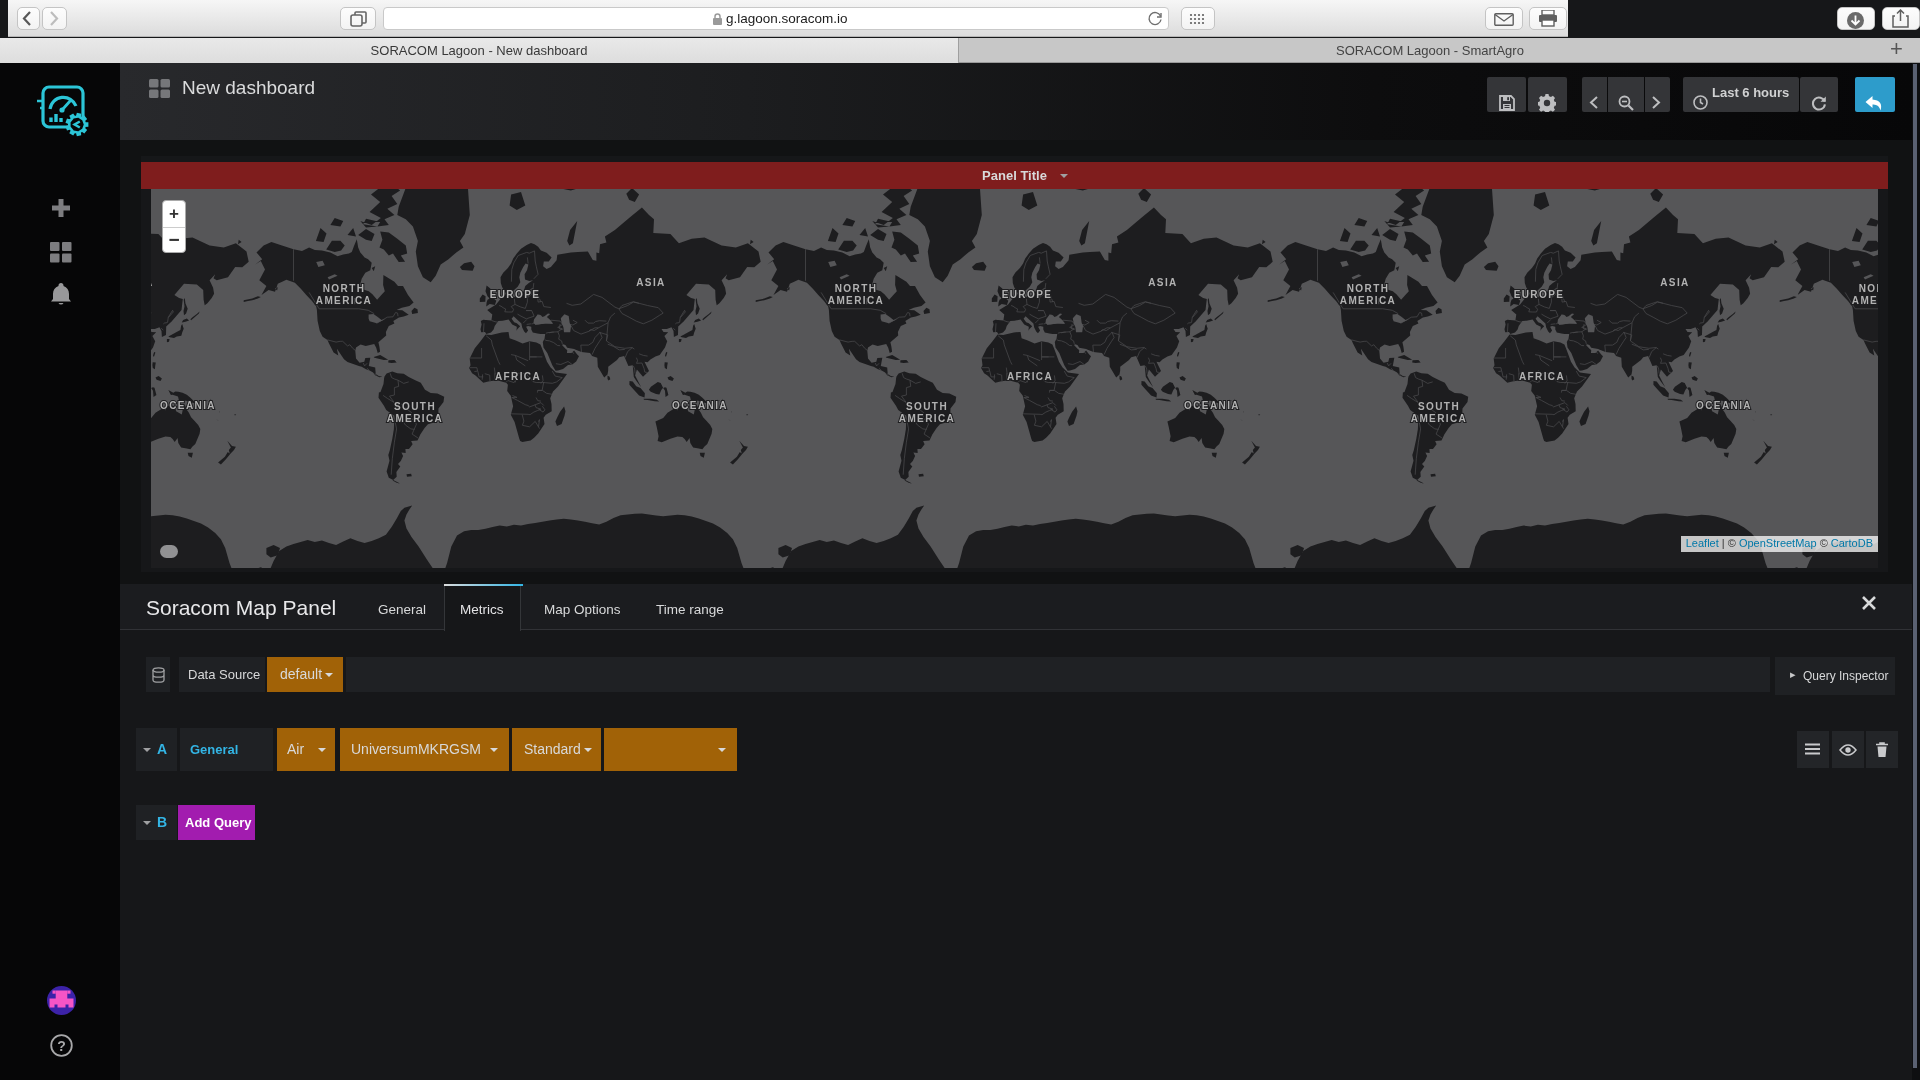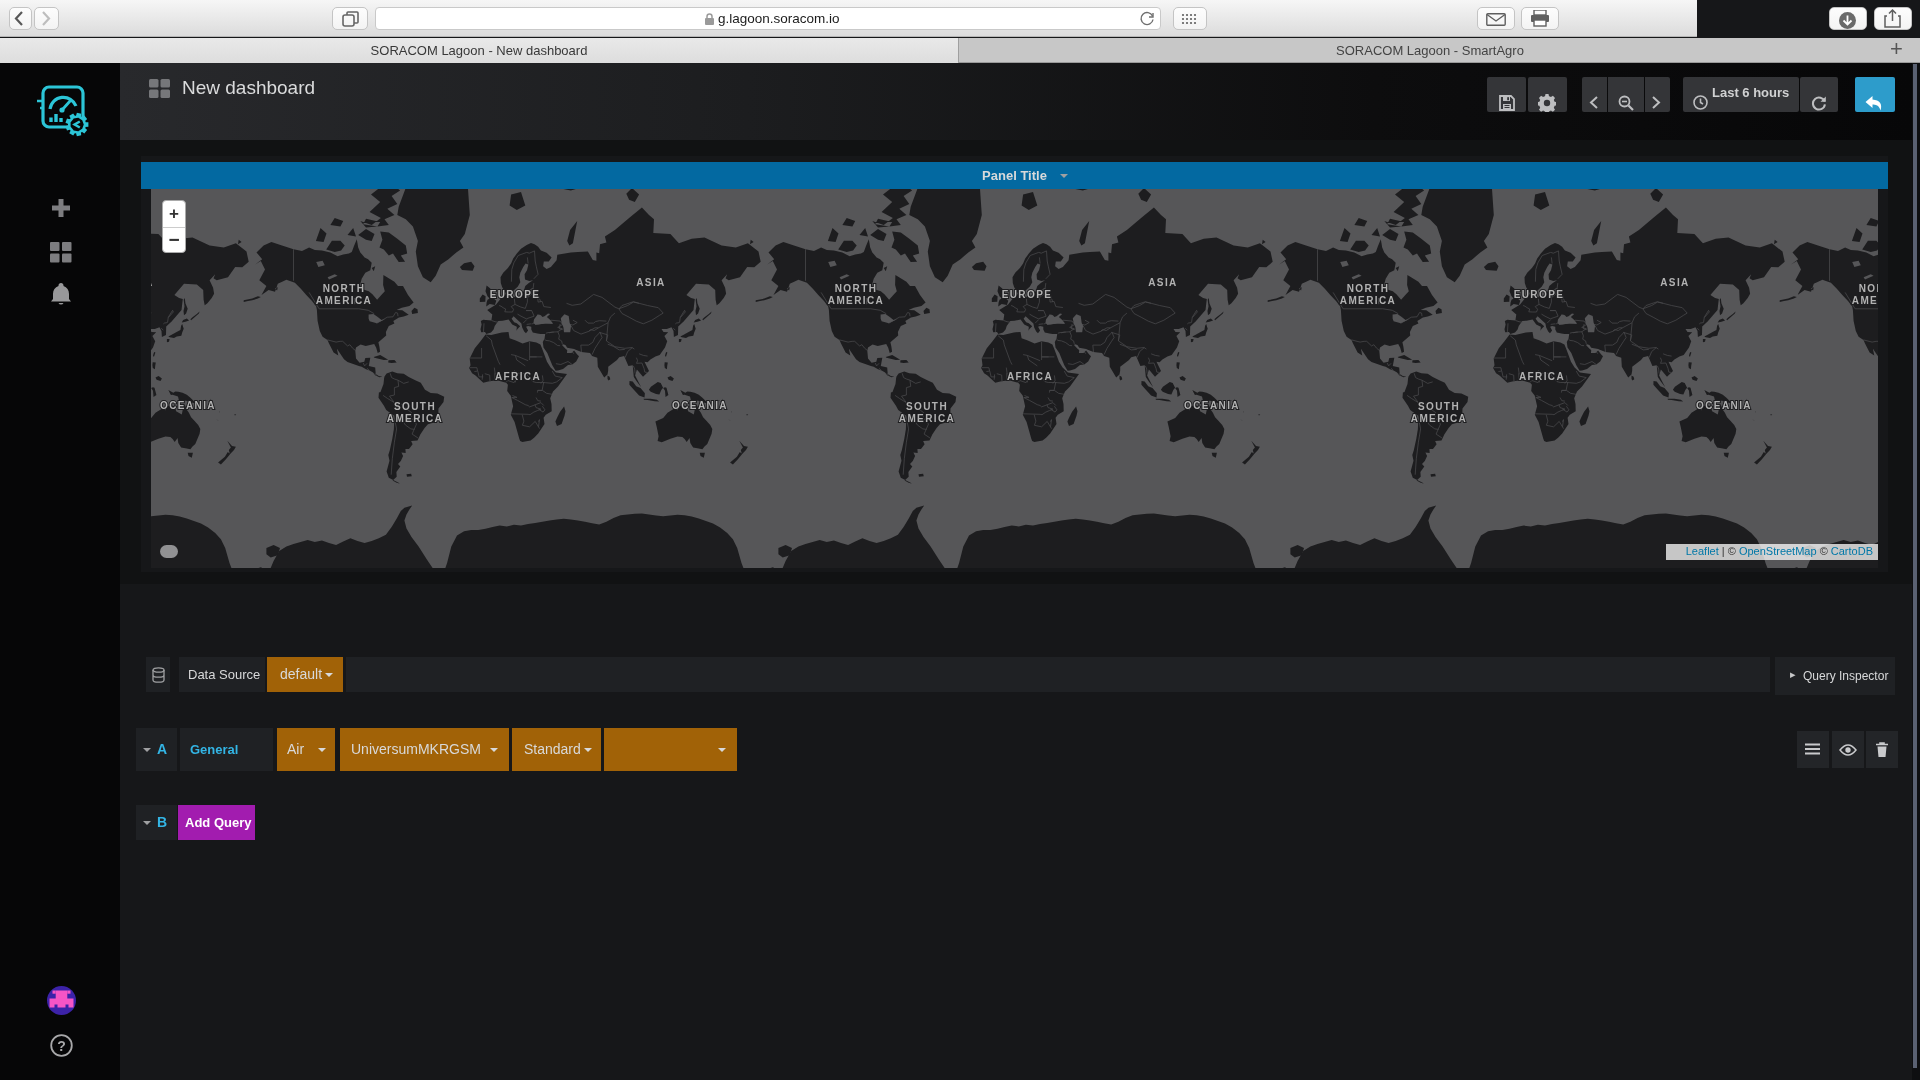"g.lagoon.soracom.io" #toolbar { left: 0 -> 8px; width: 1697px -> 1560px }
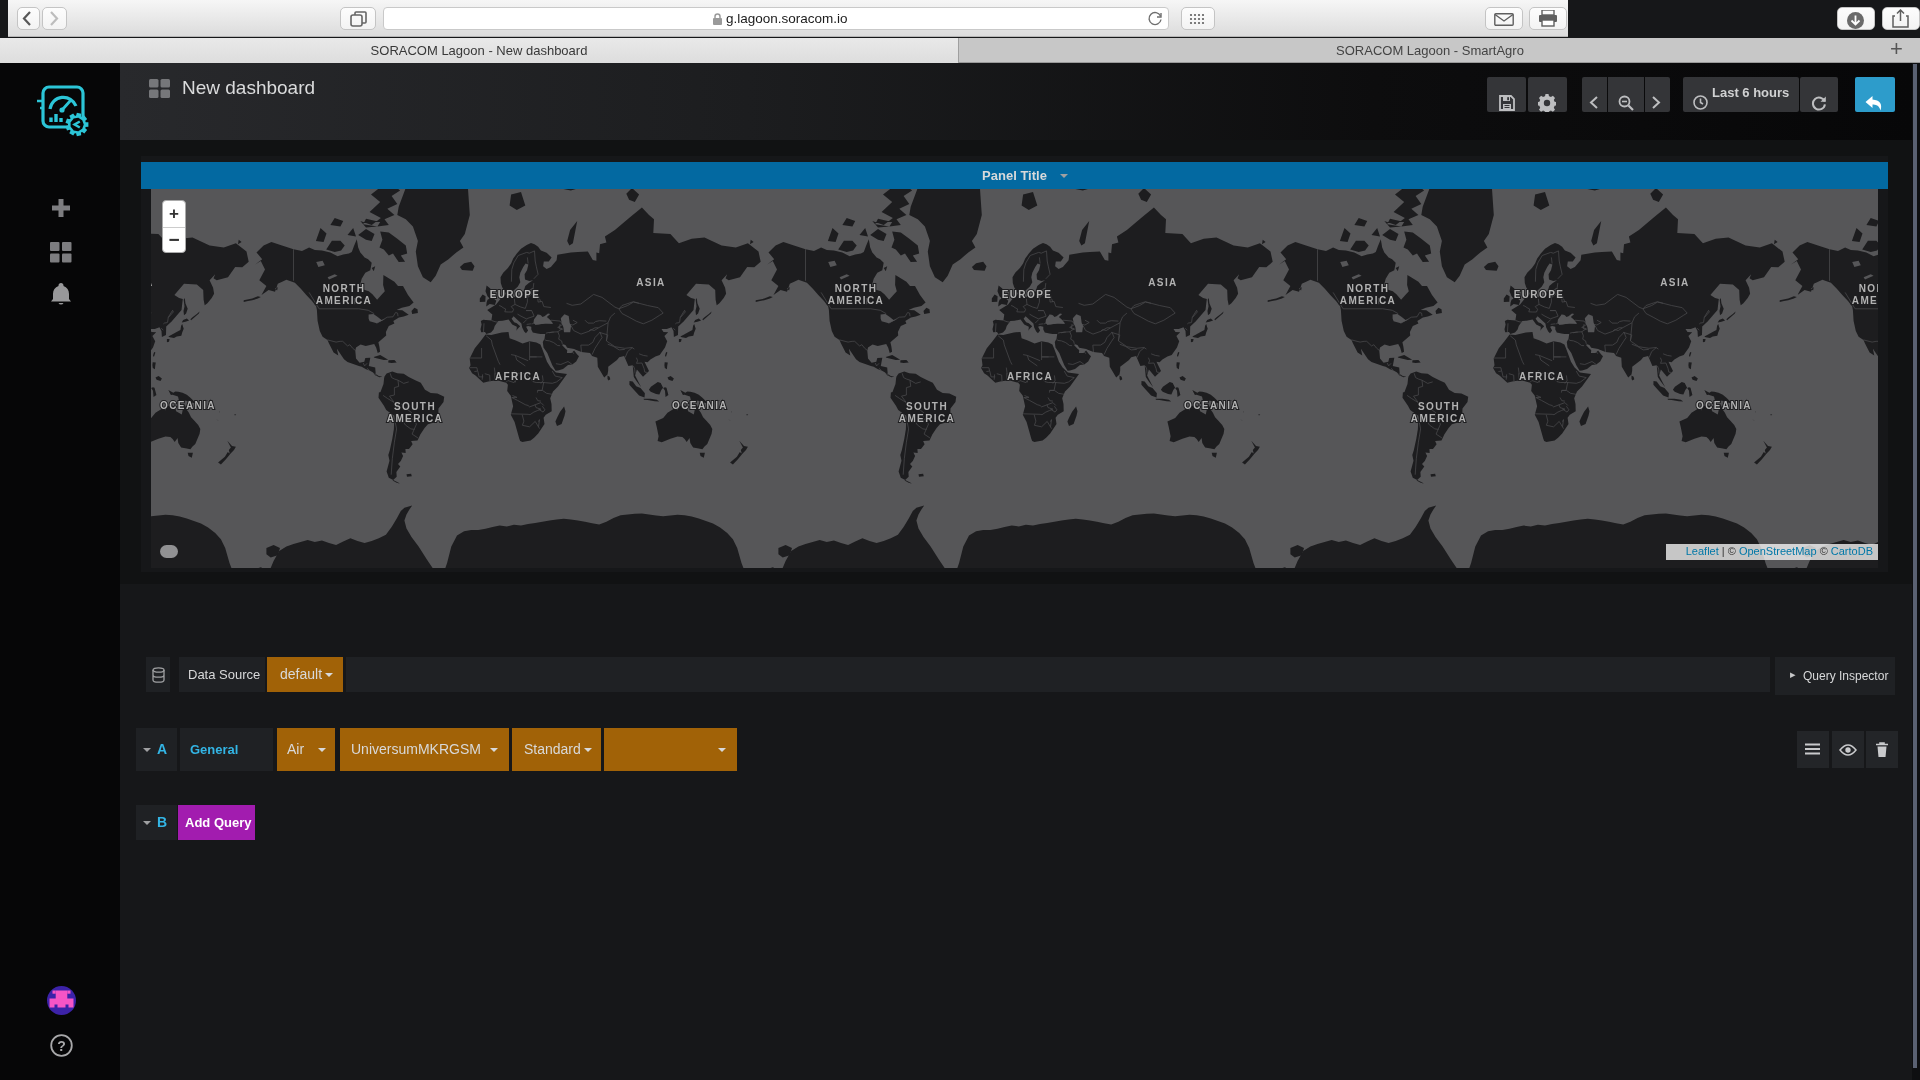"Panel Title" #phead { background: #0369a1 -> #7f1d1d }
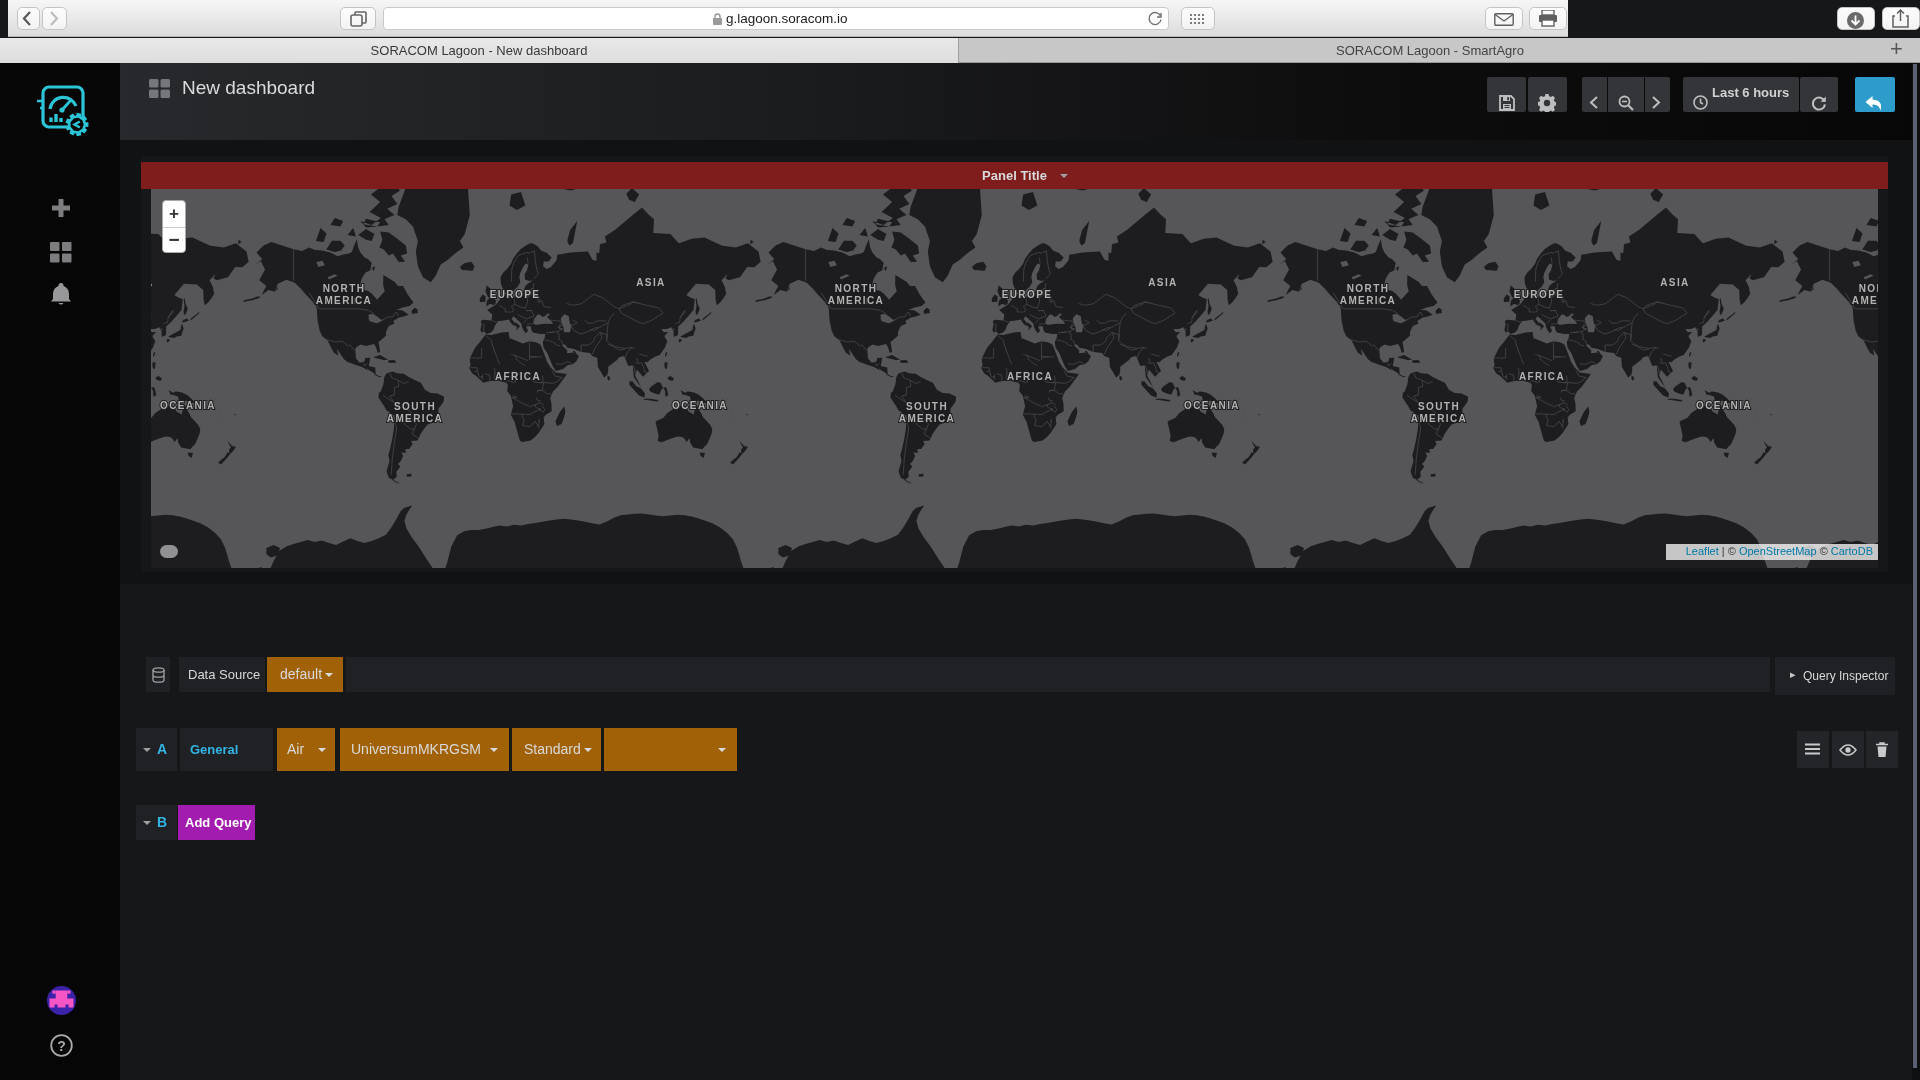"Leaflet | © OpenStreetMap ©" div.abs { bottom: 8px -> 16px; padding: 1px 5px 0 20px -> 1px 5px 0 5px }
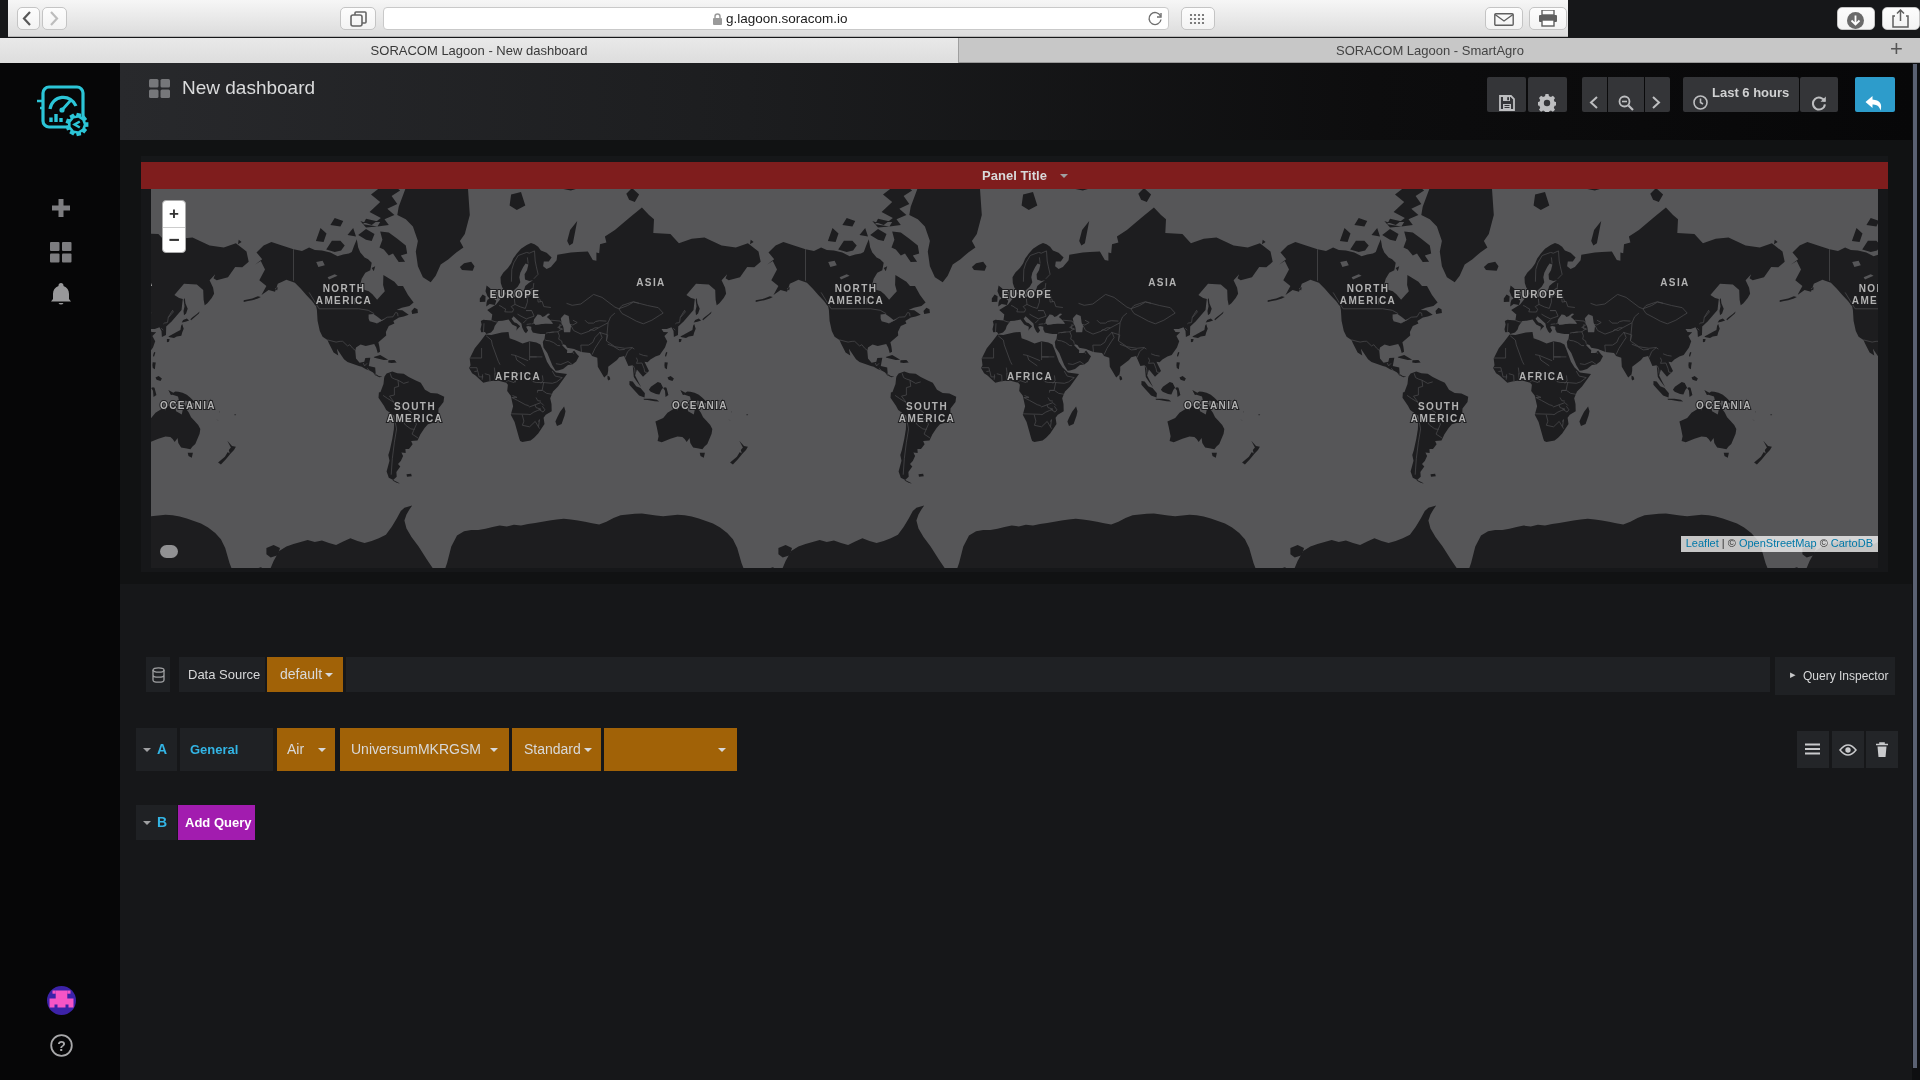"Soracom Map Panel" div { html: none -> <div> <div>Soracom Map Panel</div> <div>General</div> <div></div> <div>Metrics</div> <div>Map Options</div> <div>Time range</div> <svg> <path></path> </svg> </div> }
